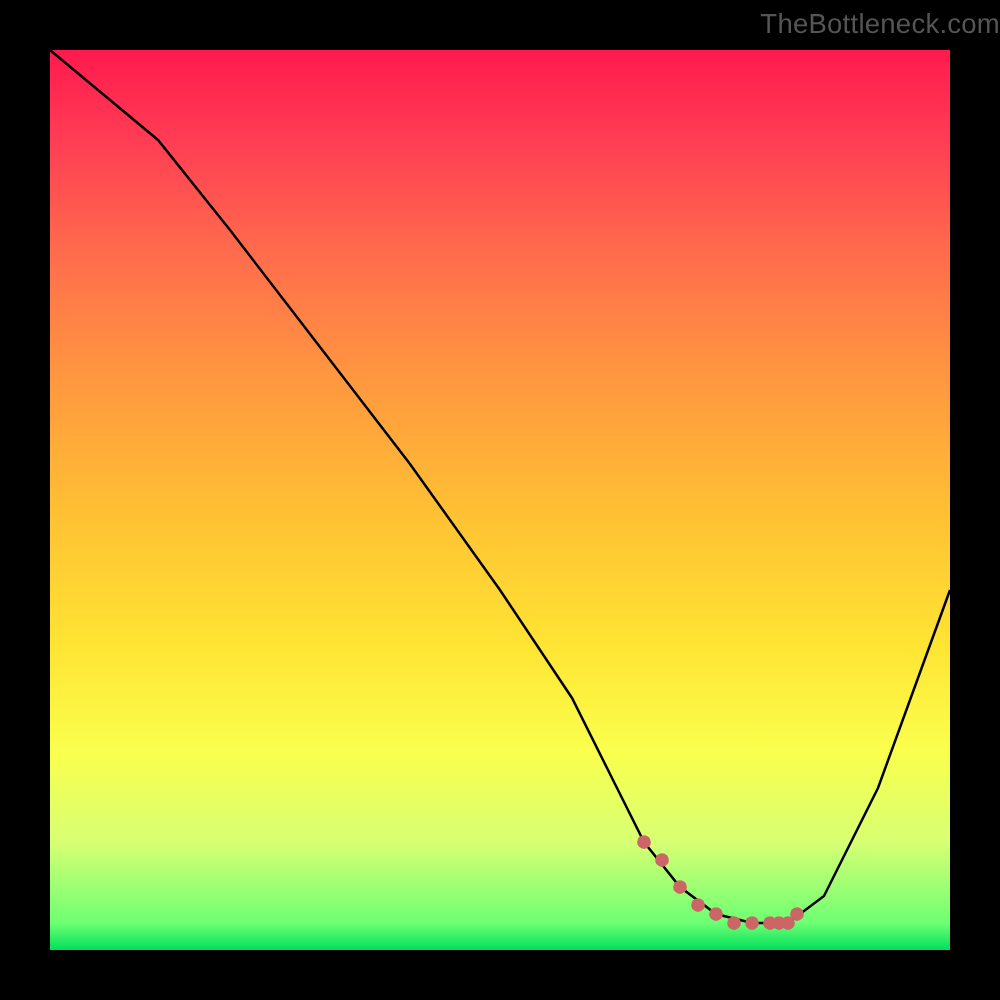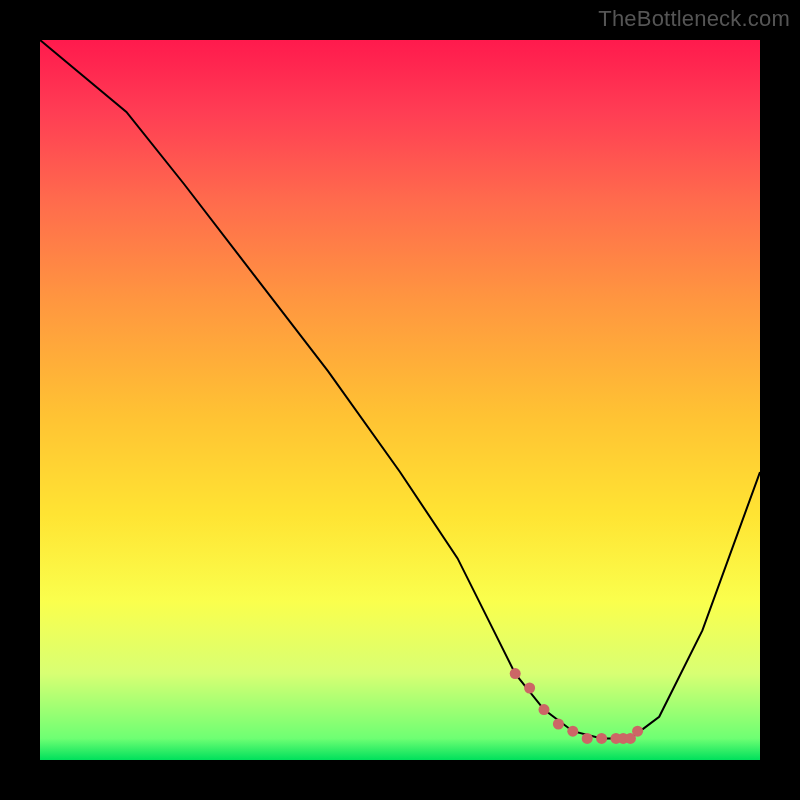"TheBottleneck.com" .watermark { right: 10px -> 0 }
